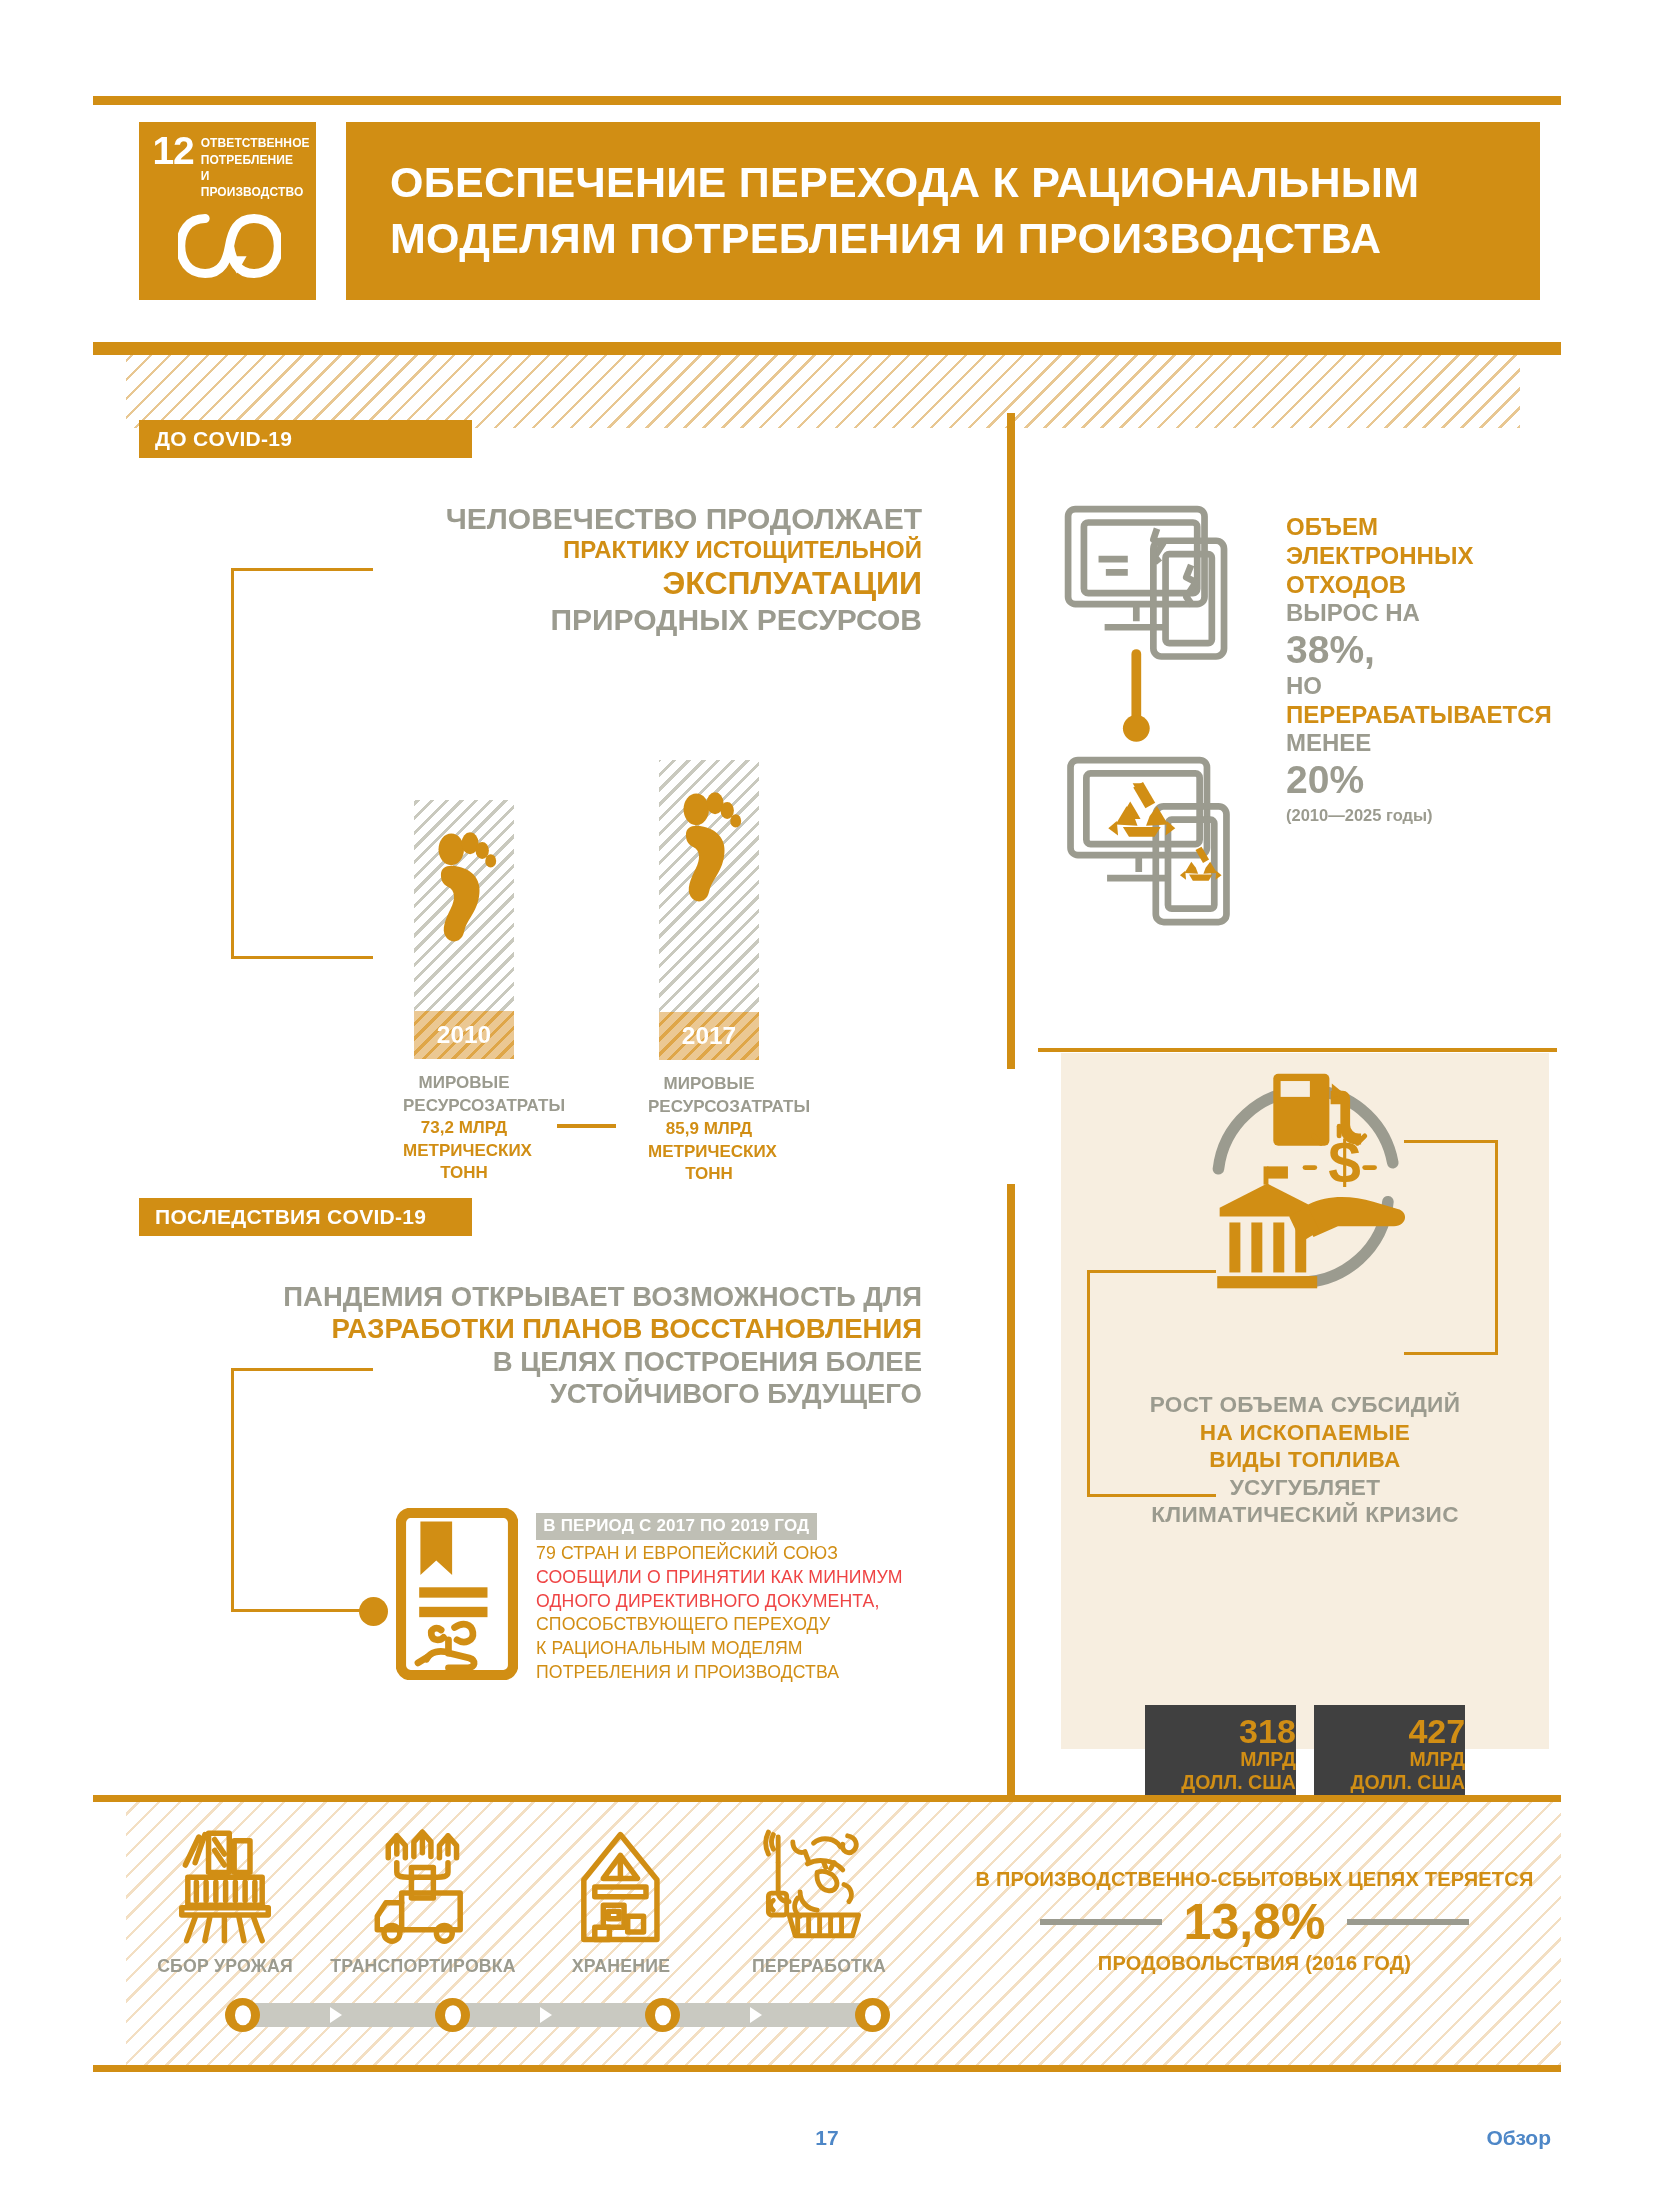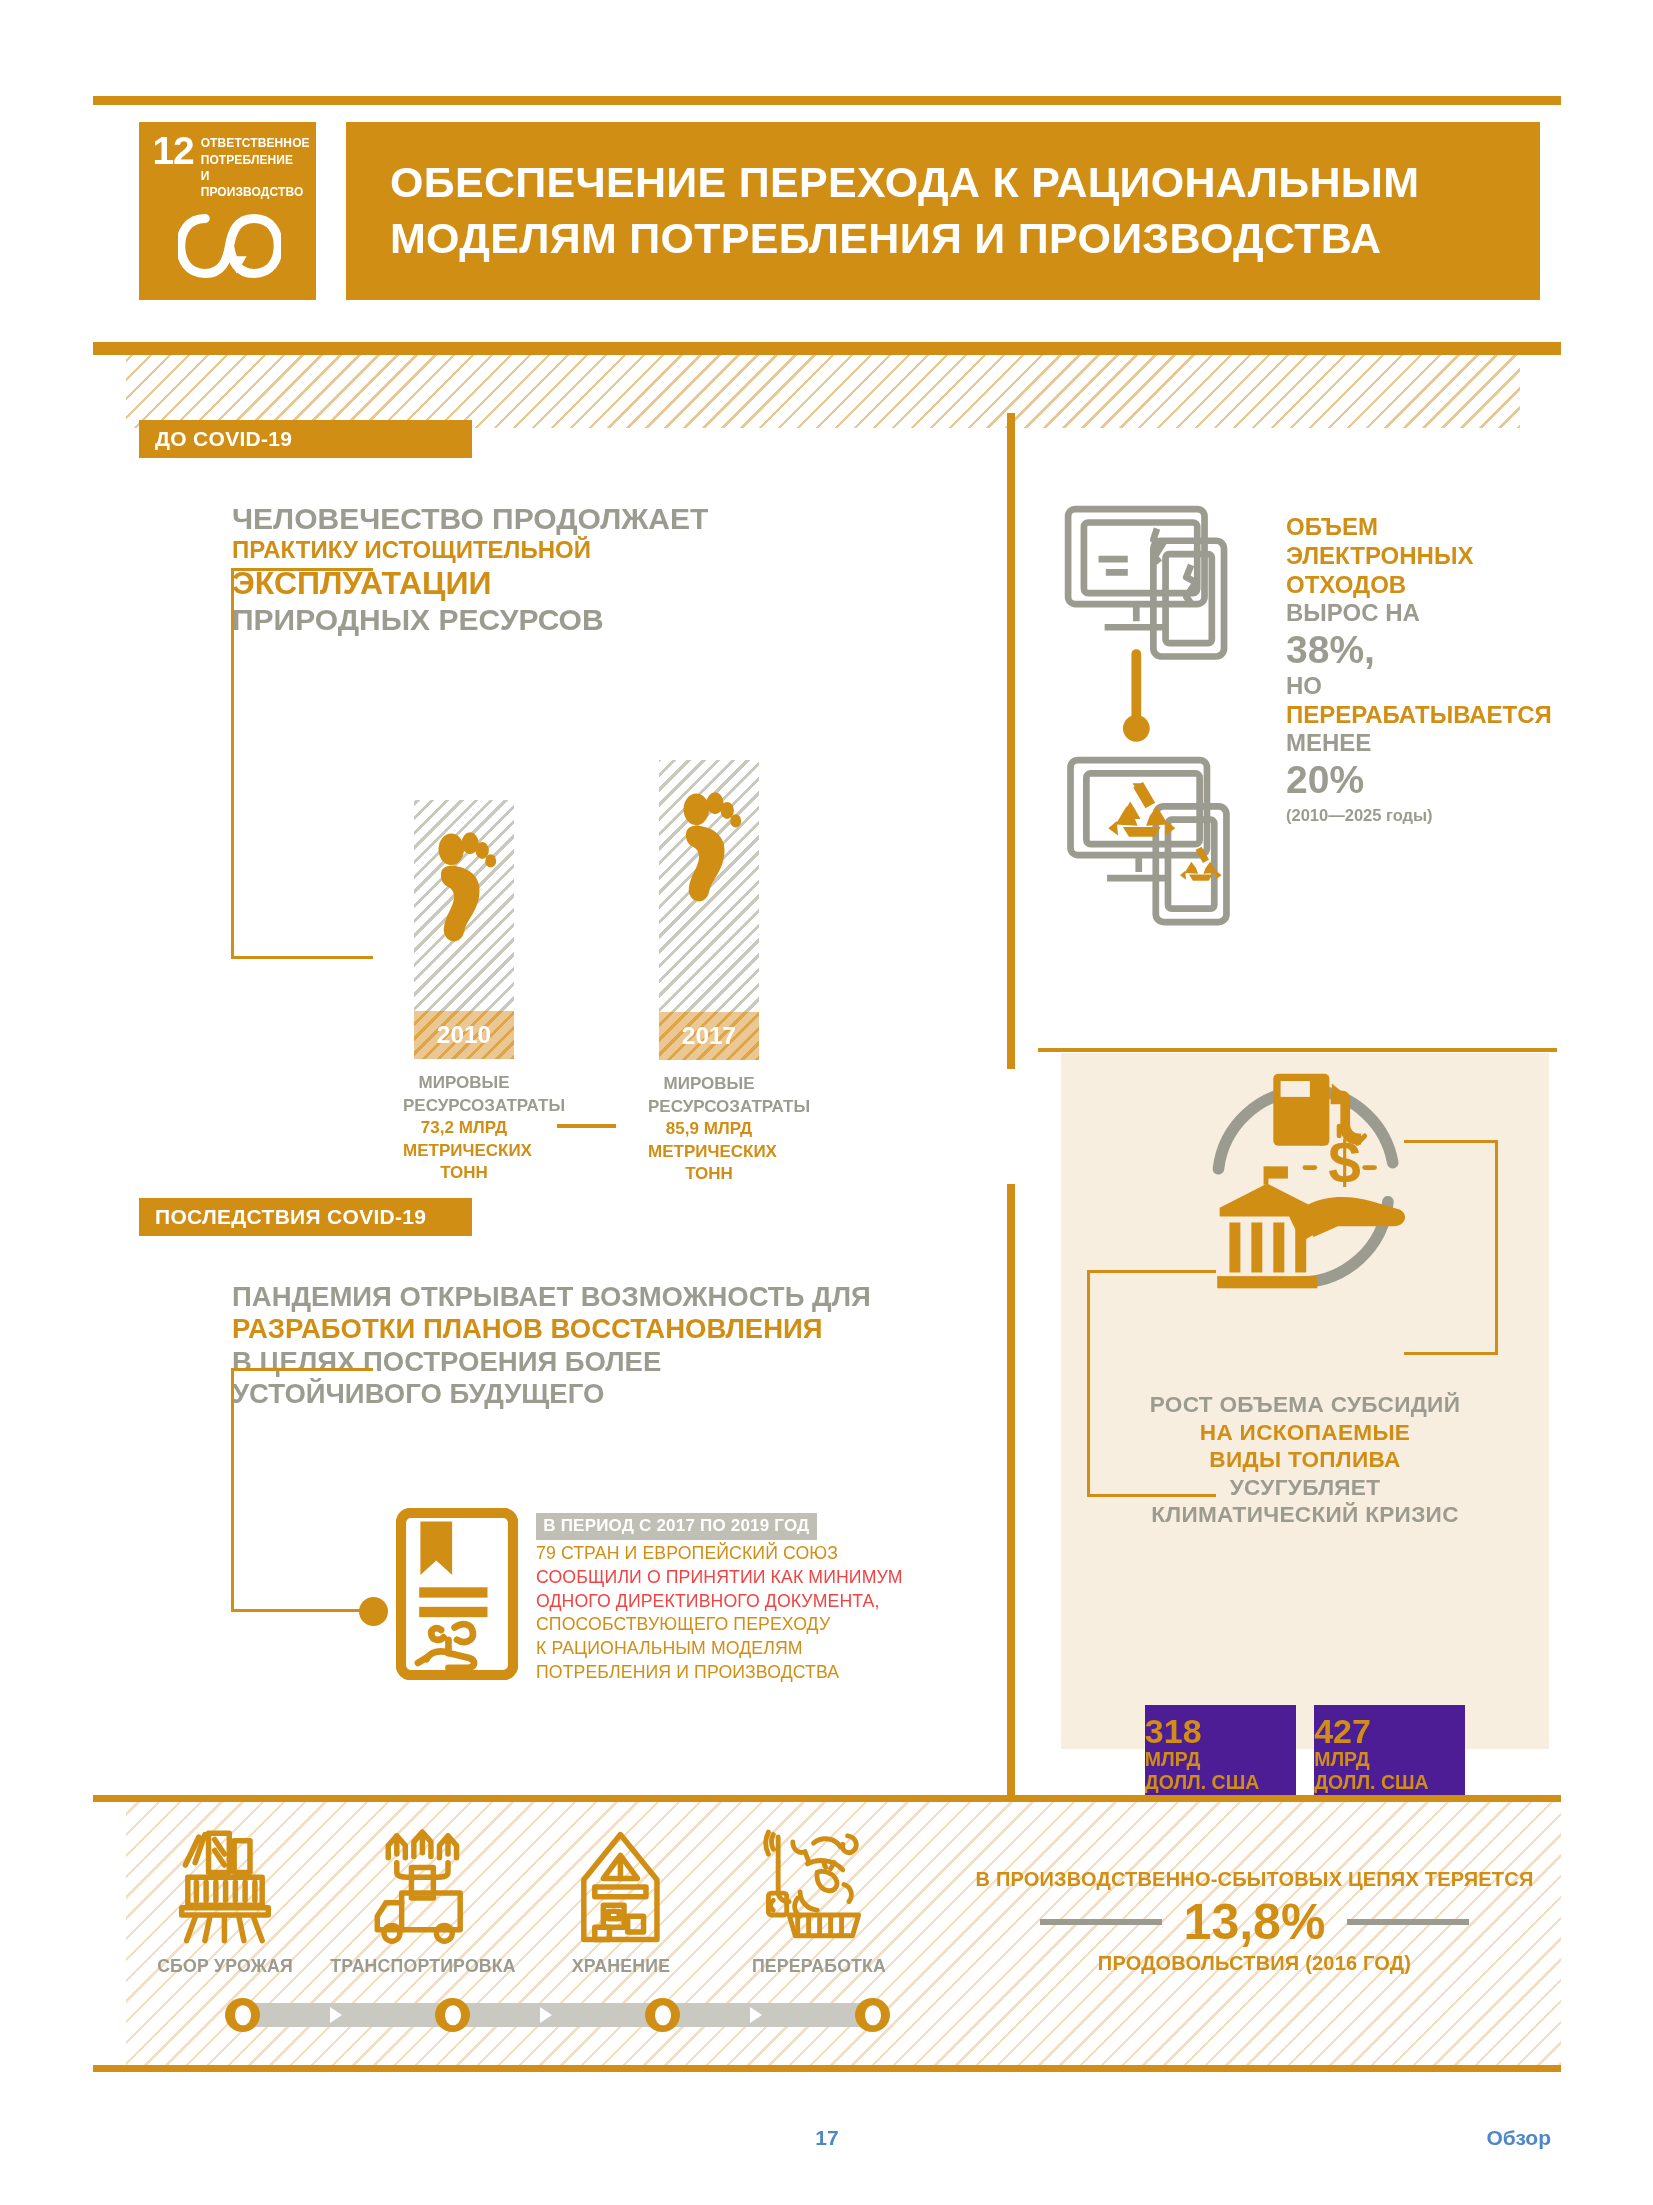"ЧЕЛОВЕЧЕСТВО ПРОДОЛЖАЕТ" .lead-block { text-align: left -> right }
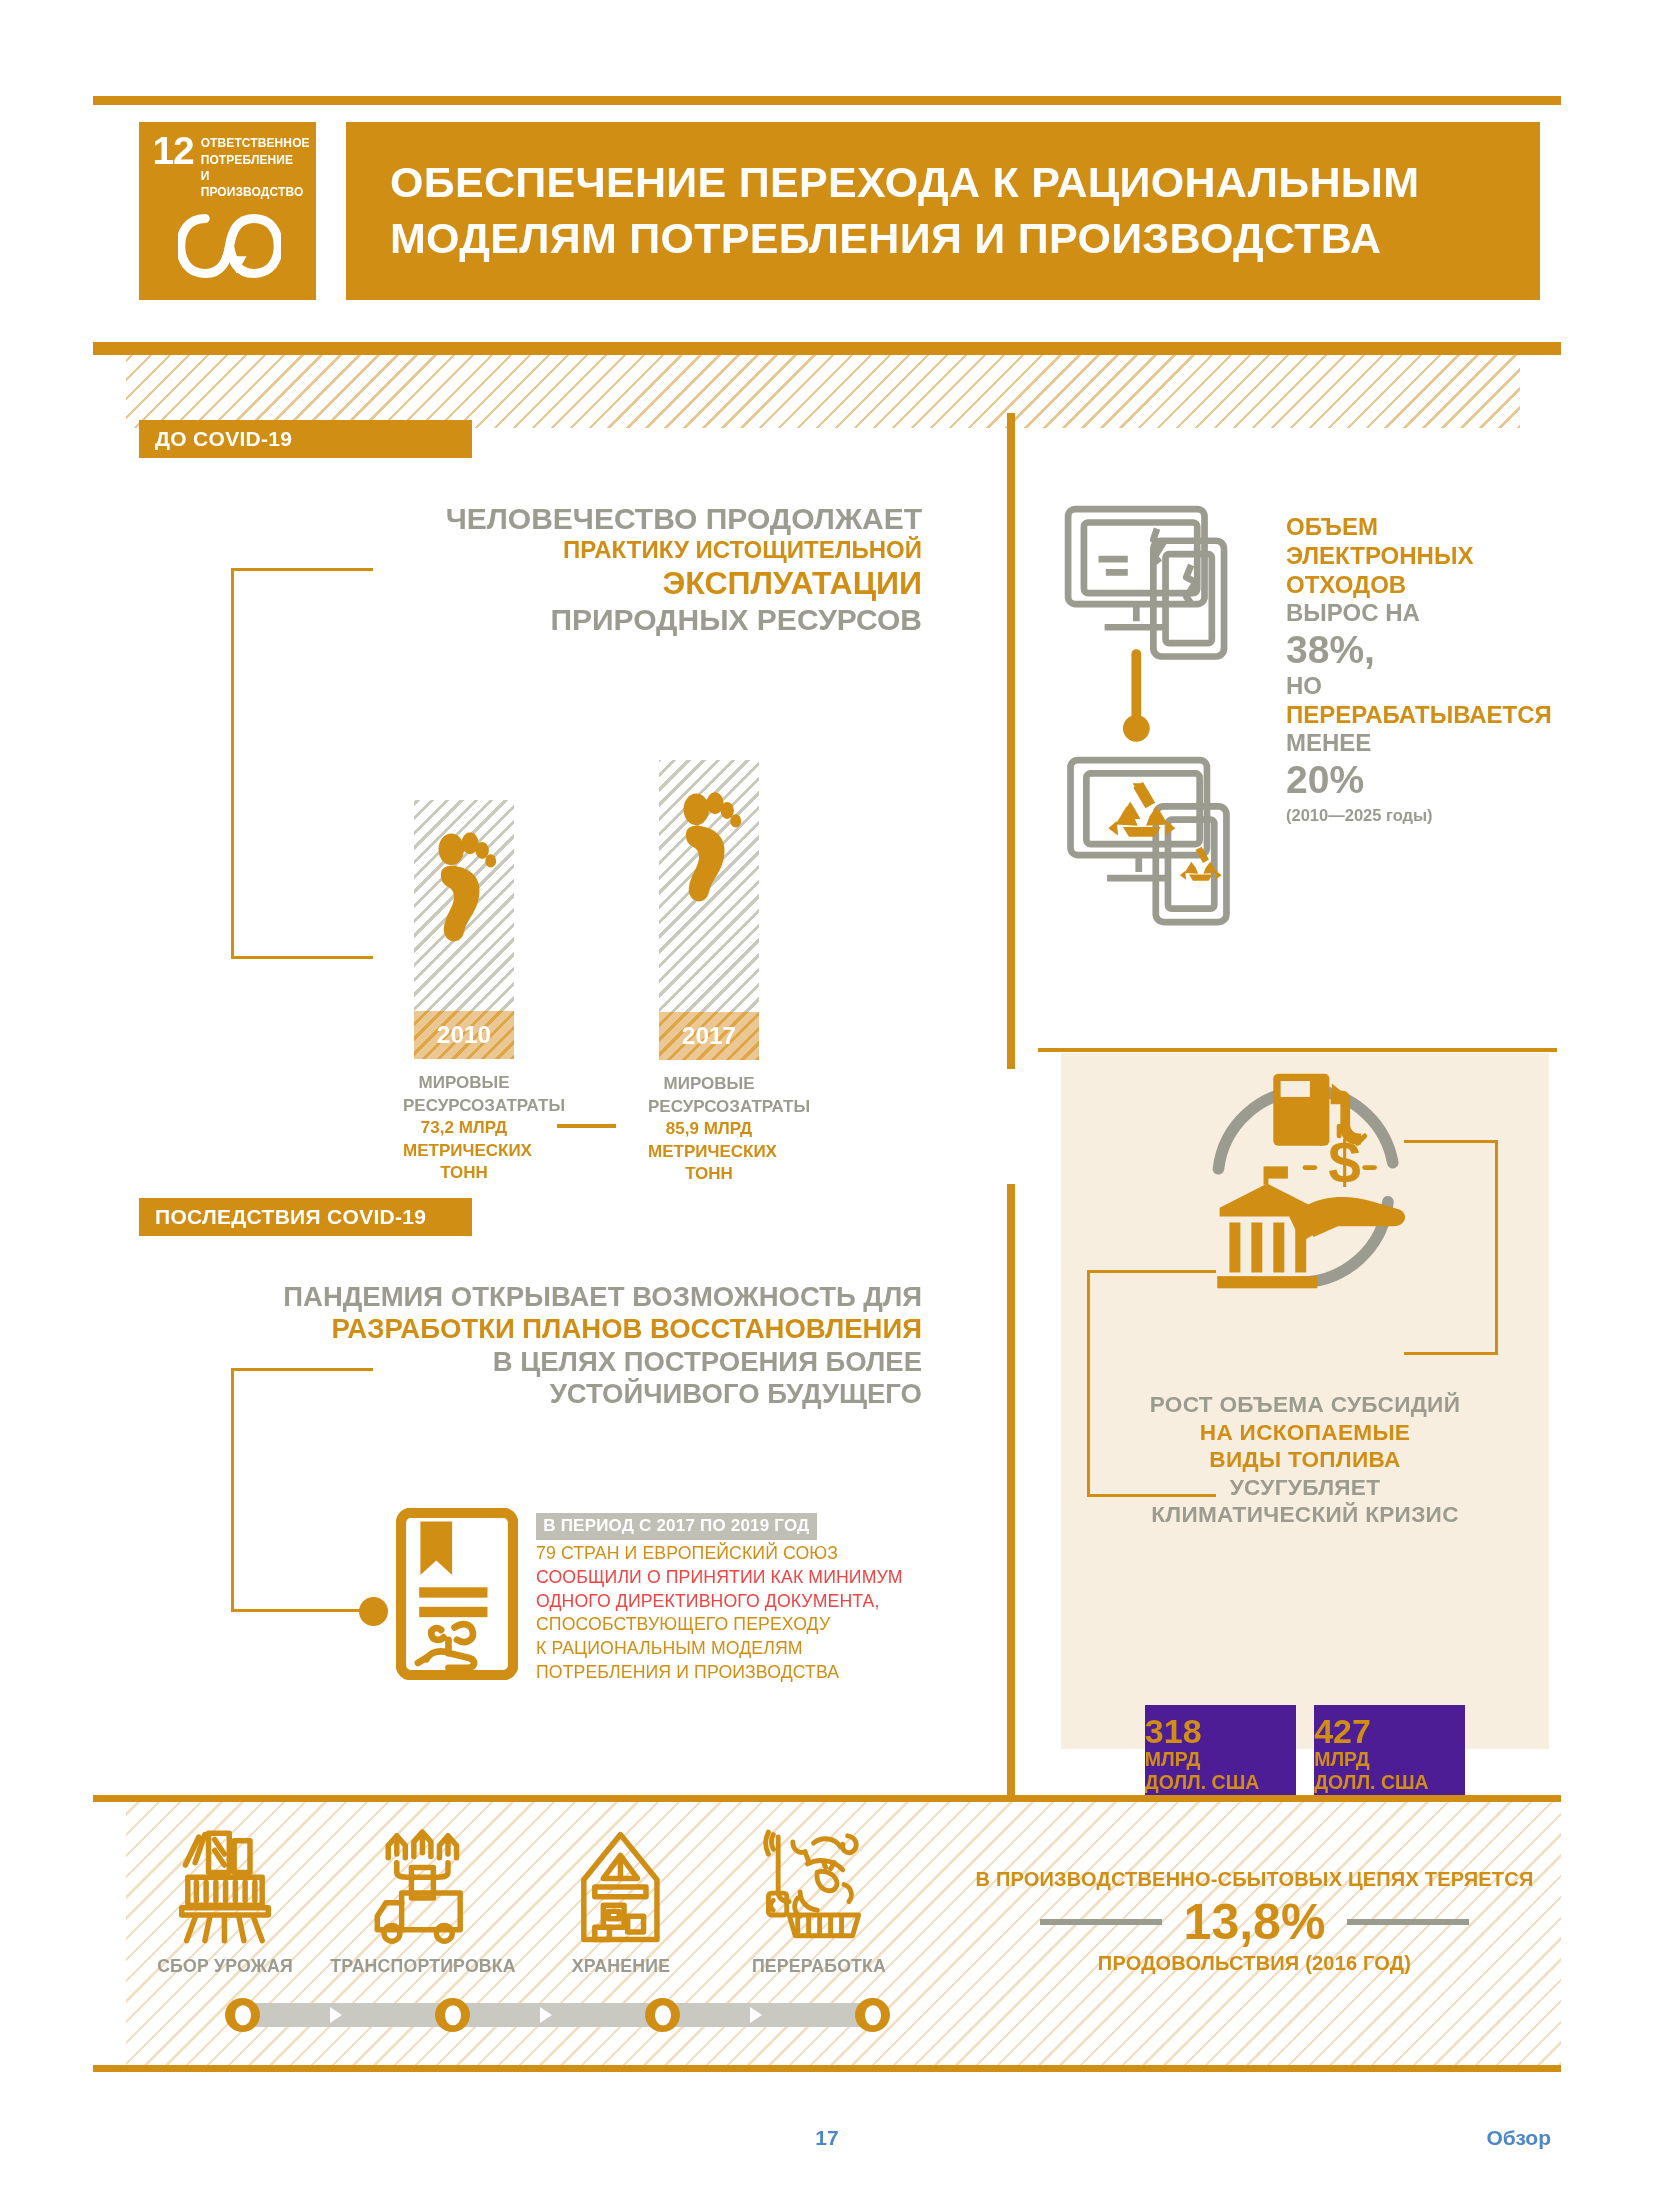"318" .subs-card { background: #4c1d95 -> #404040; text-align: left -> right }
